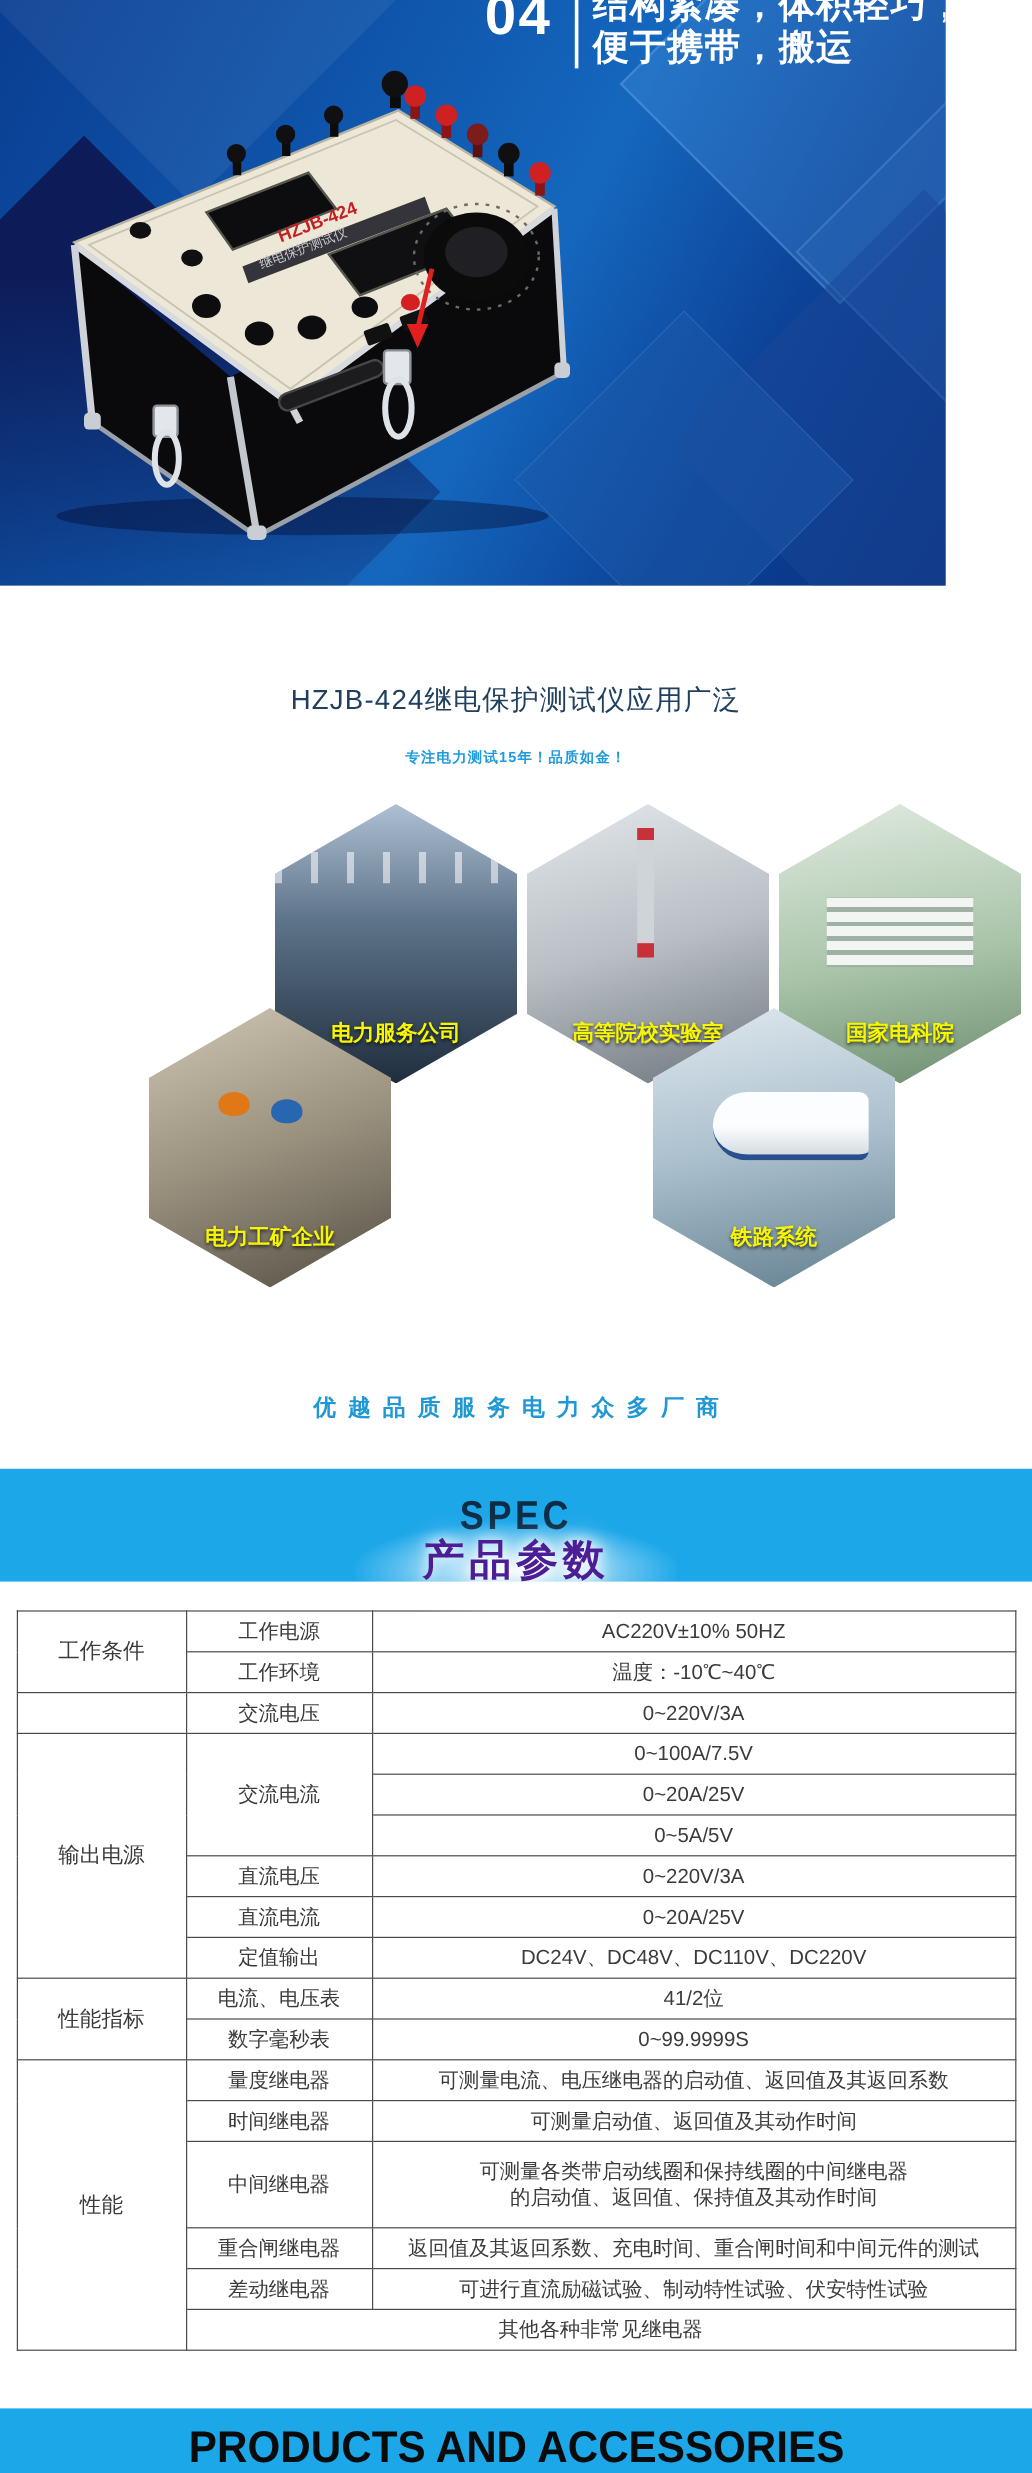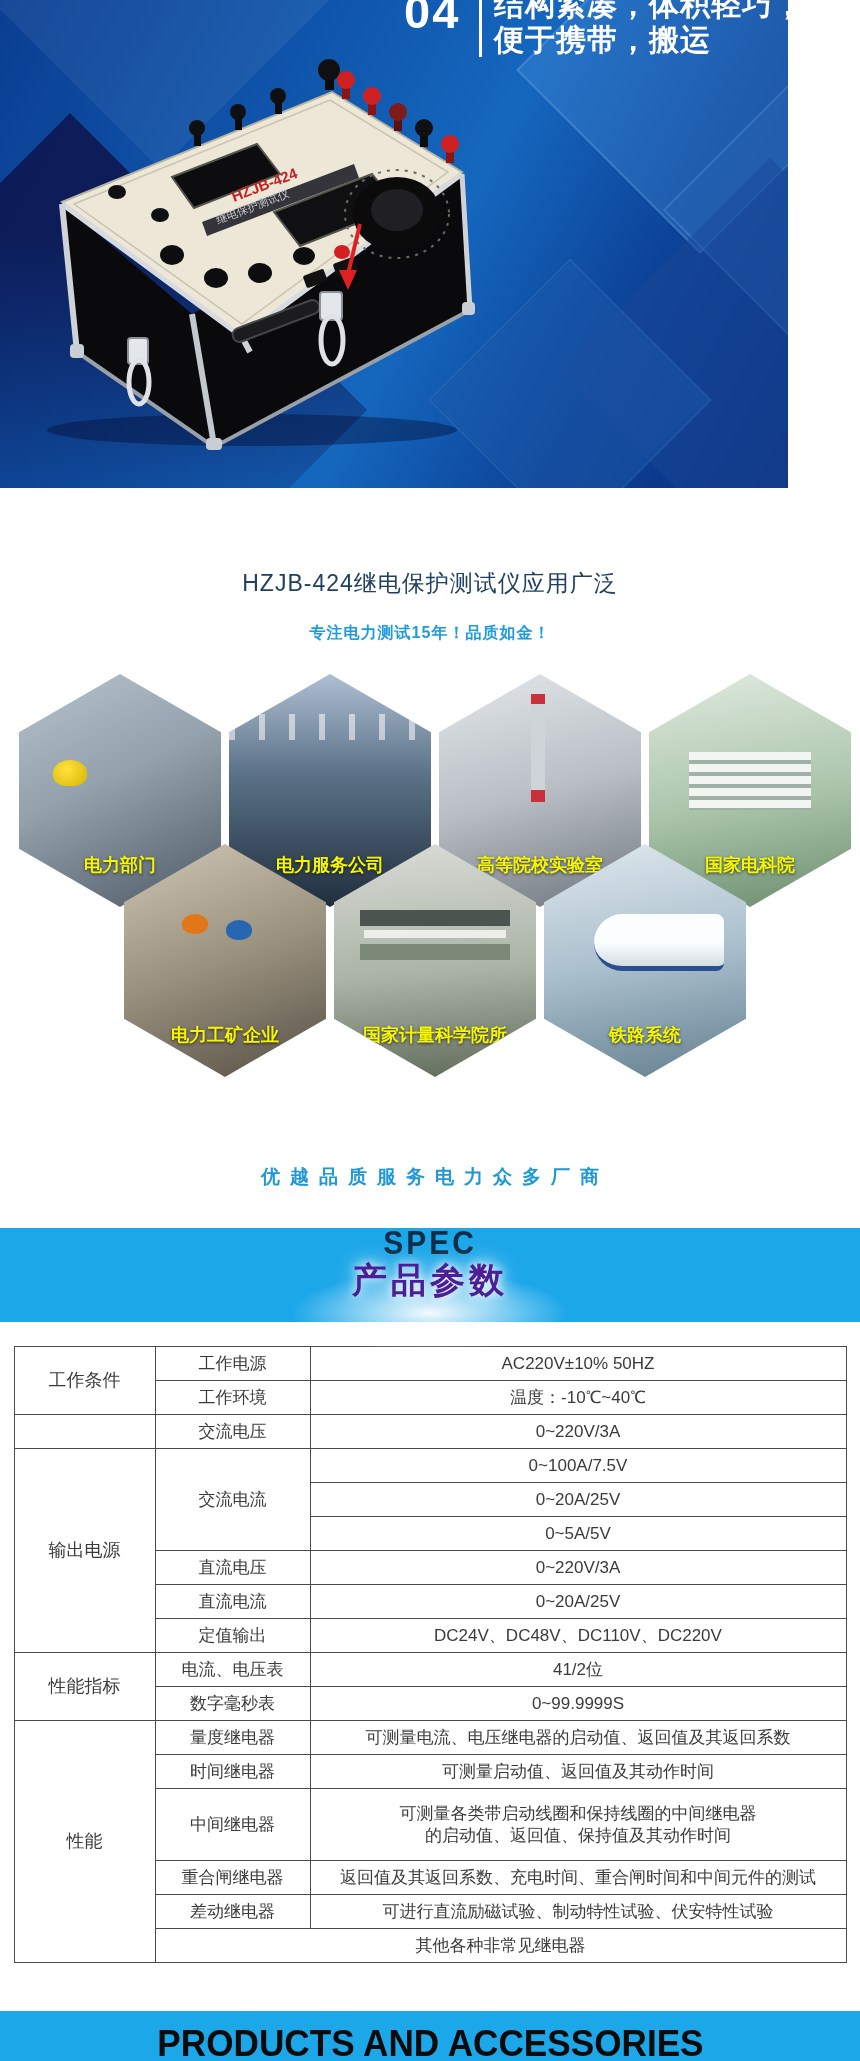"专注电力测试15年！品质如金！" .apps-sub { font-size: 16px -> 12px }
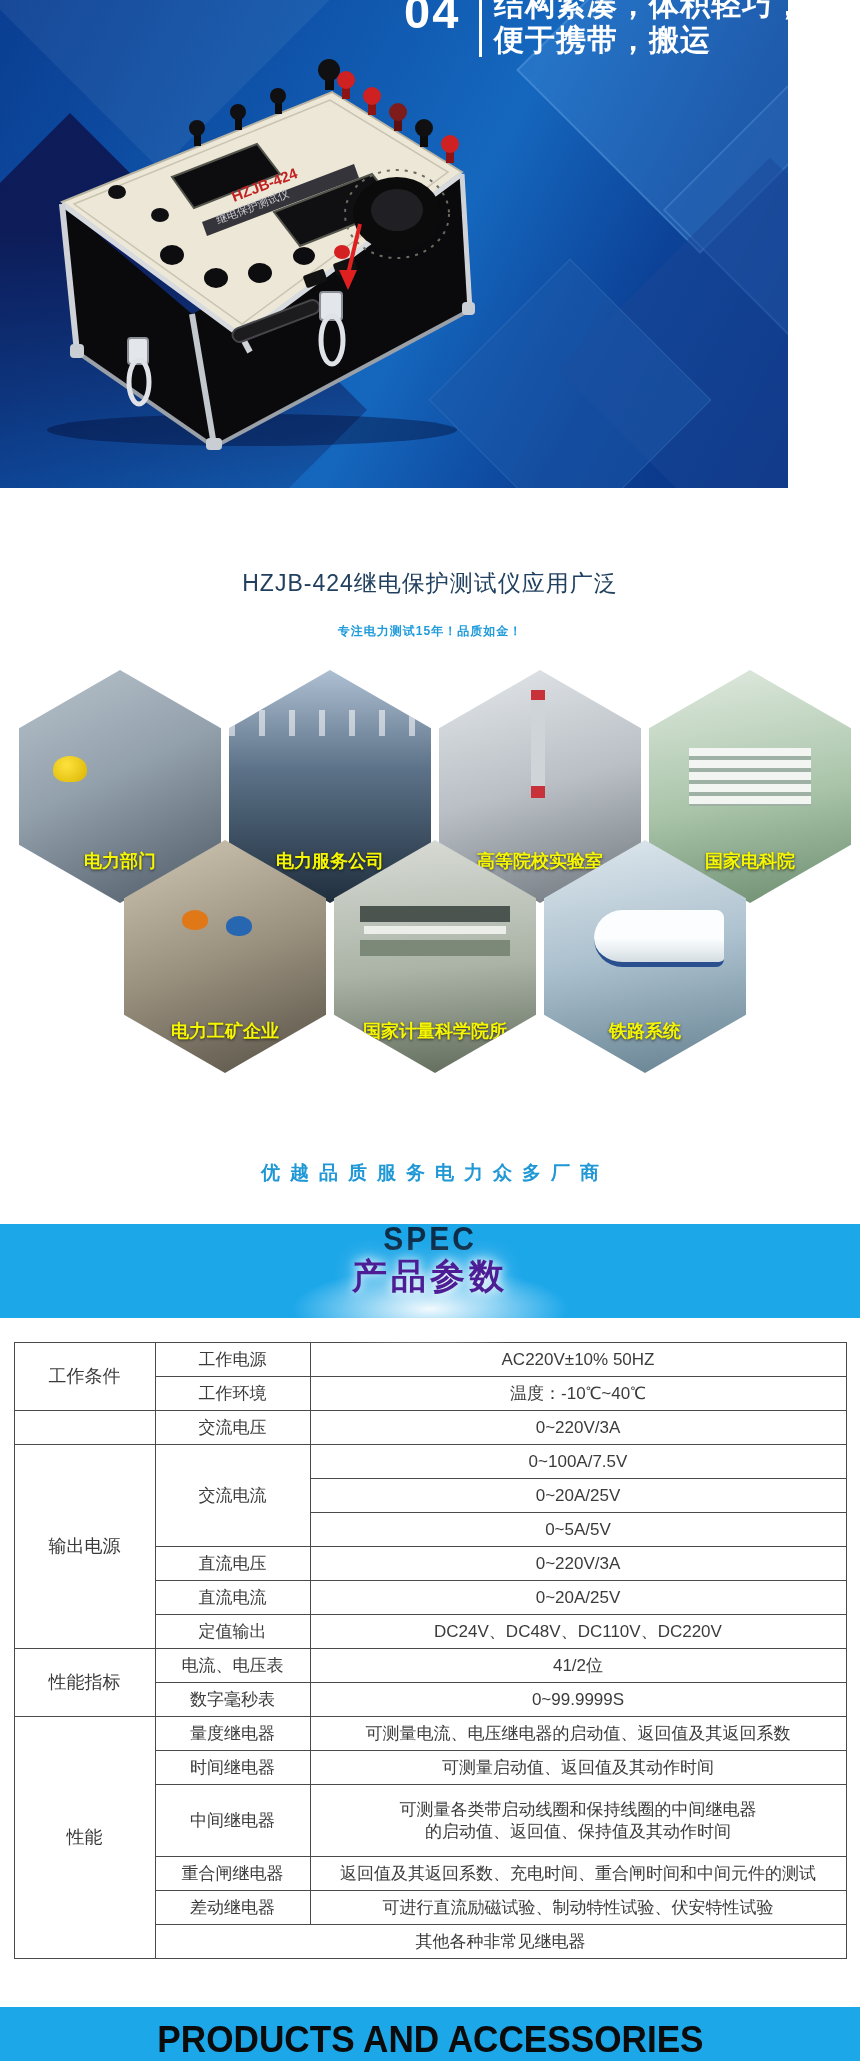"电力部门" div.hex { html: <div> <div>电力部门</div> </div> -> none }
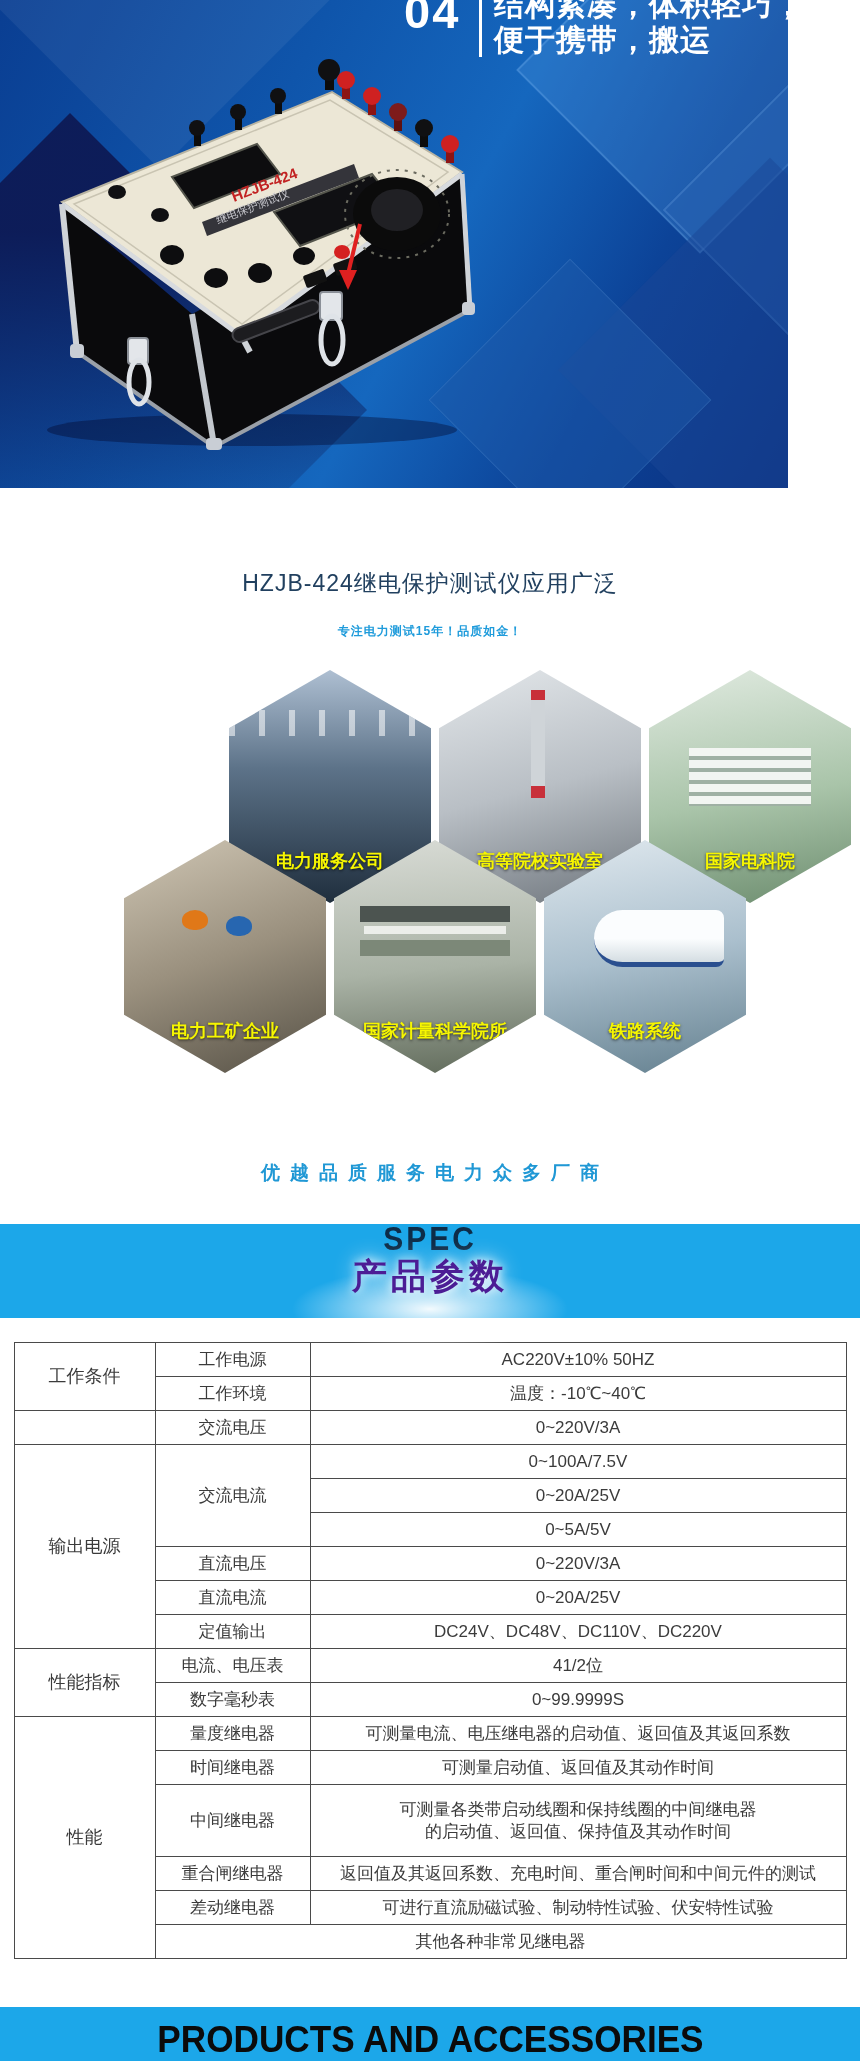"国家计量科学院所" div.hex { html: <div> <div>国家计量科学院所</div> </div> -> none }
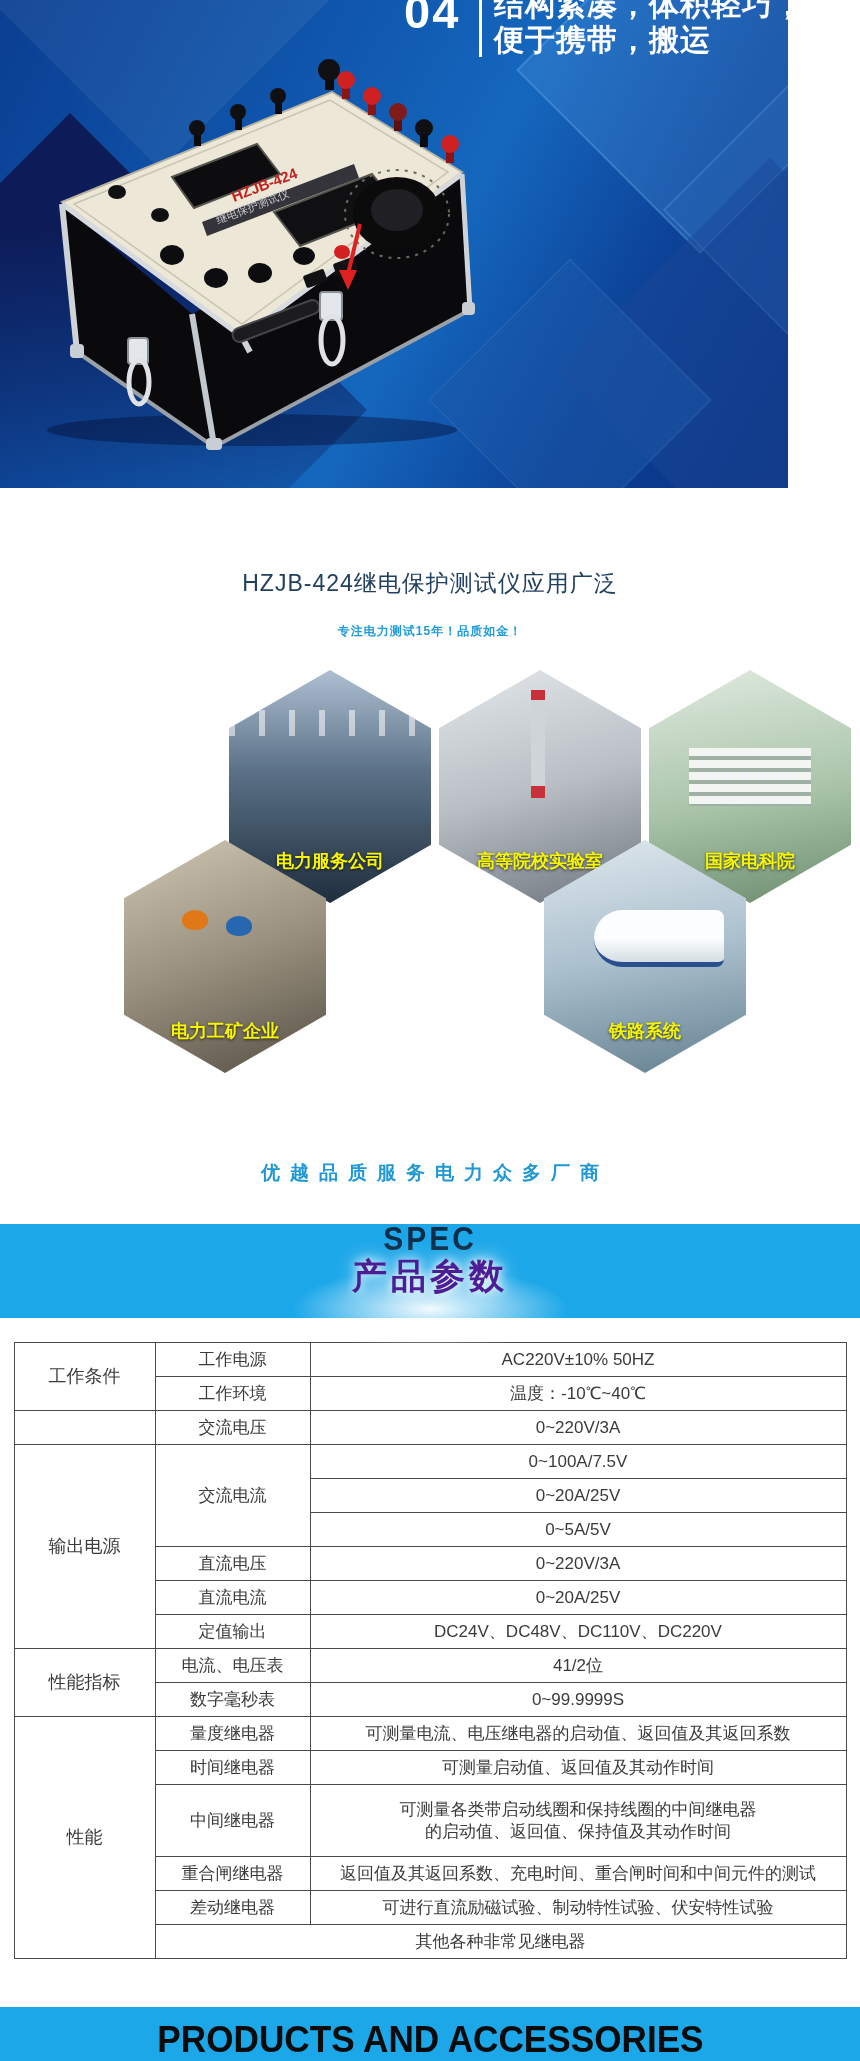"SPEC" .spec-band { justify-content: flex-start -> flex-end }
